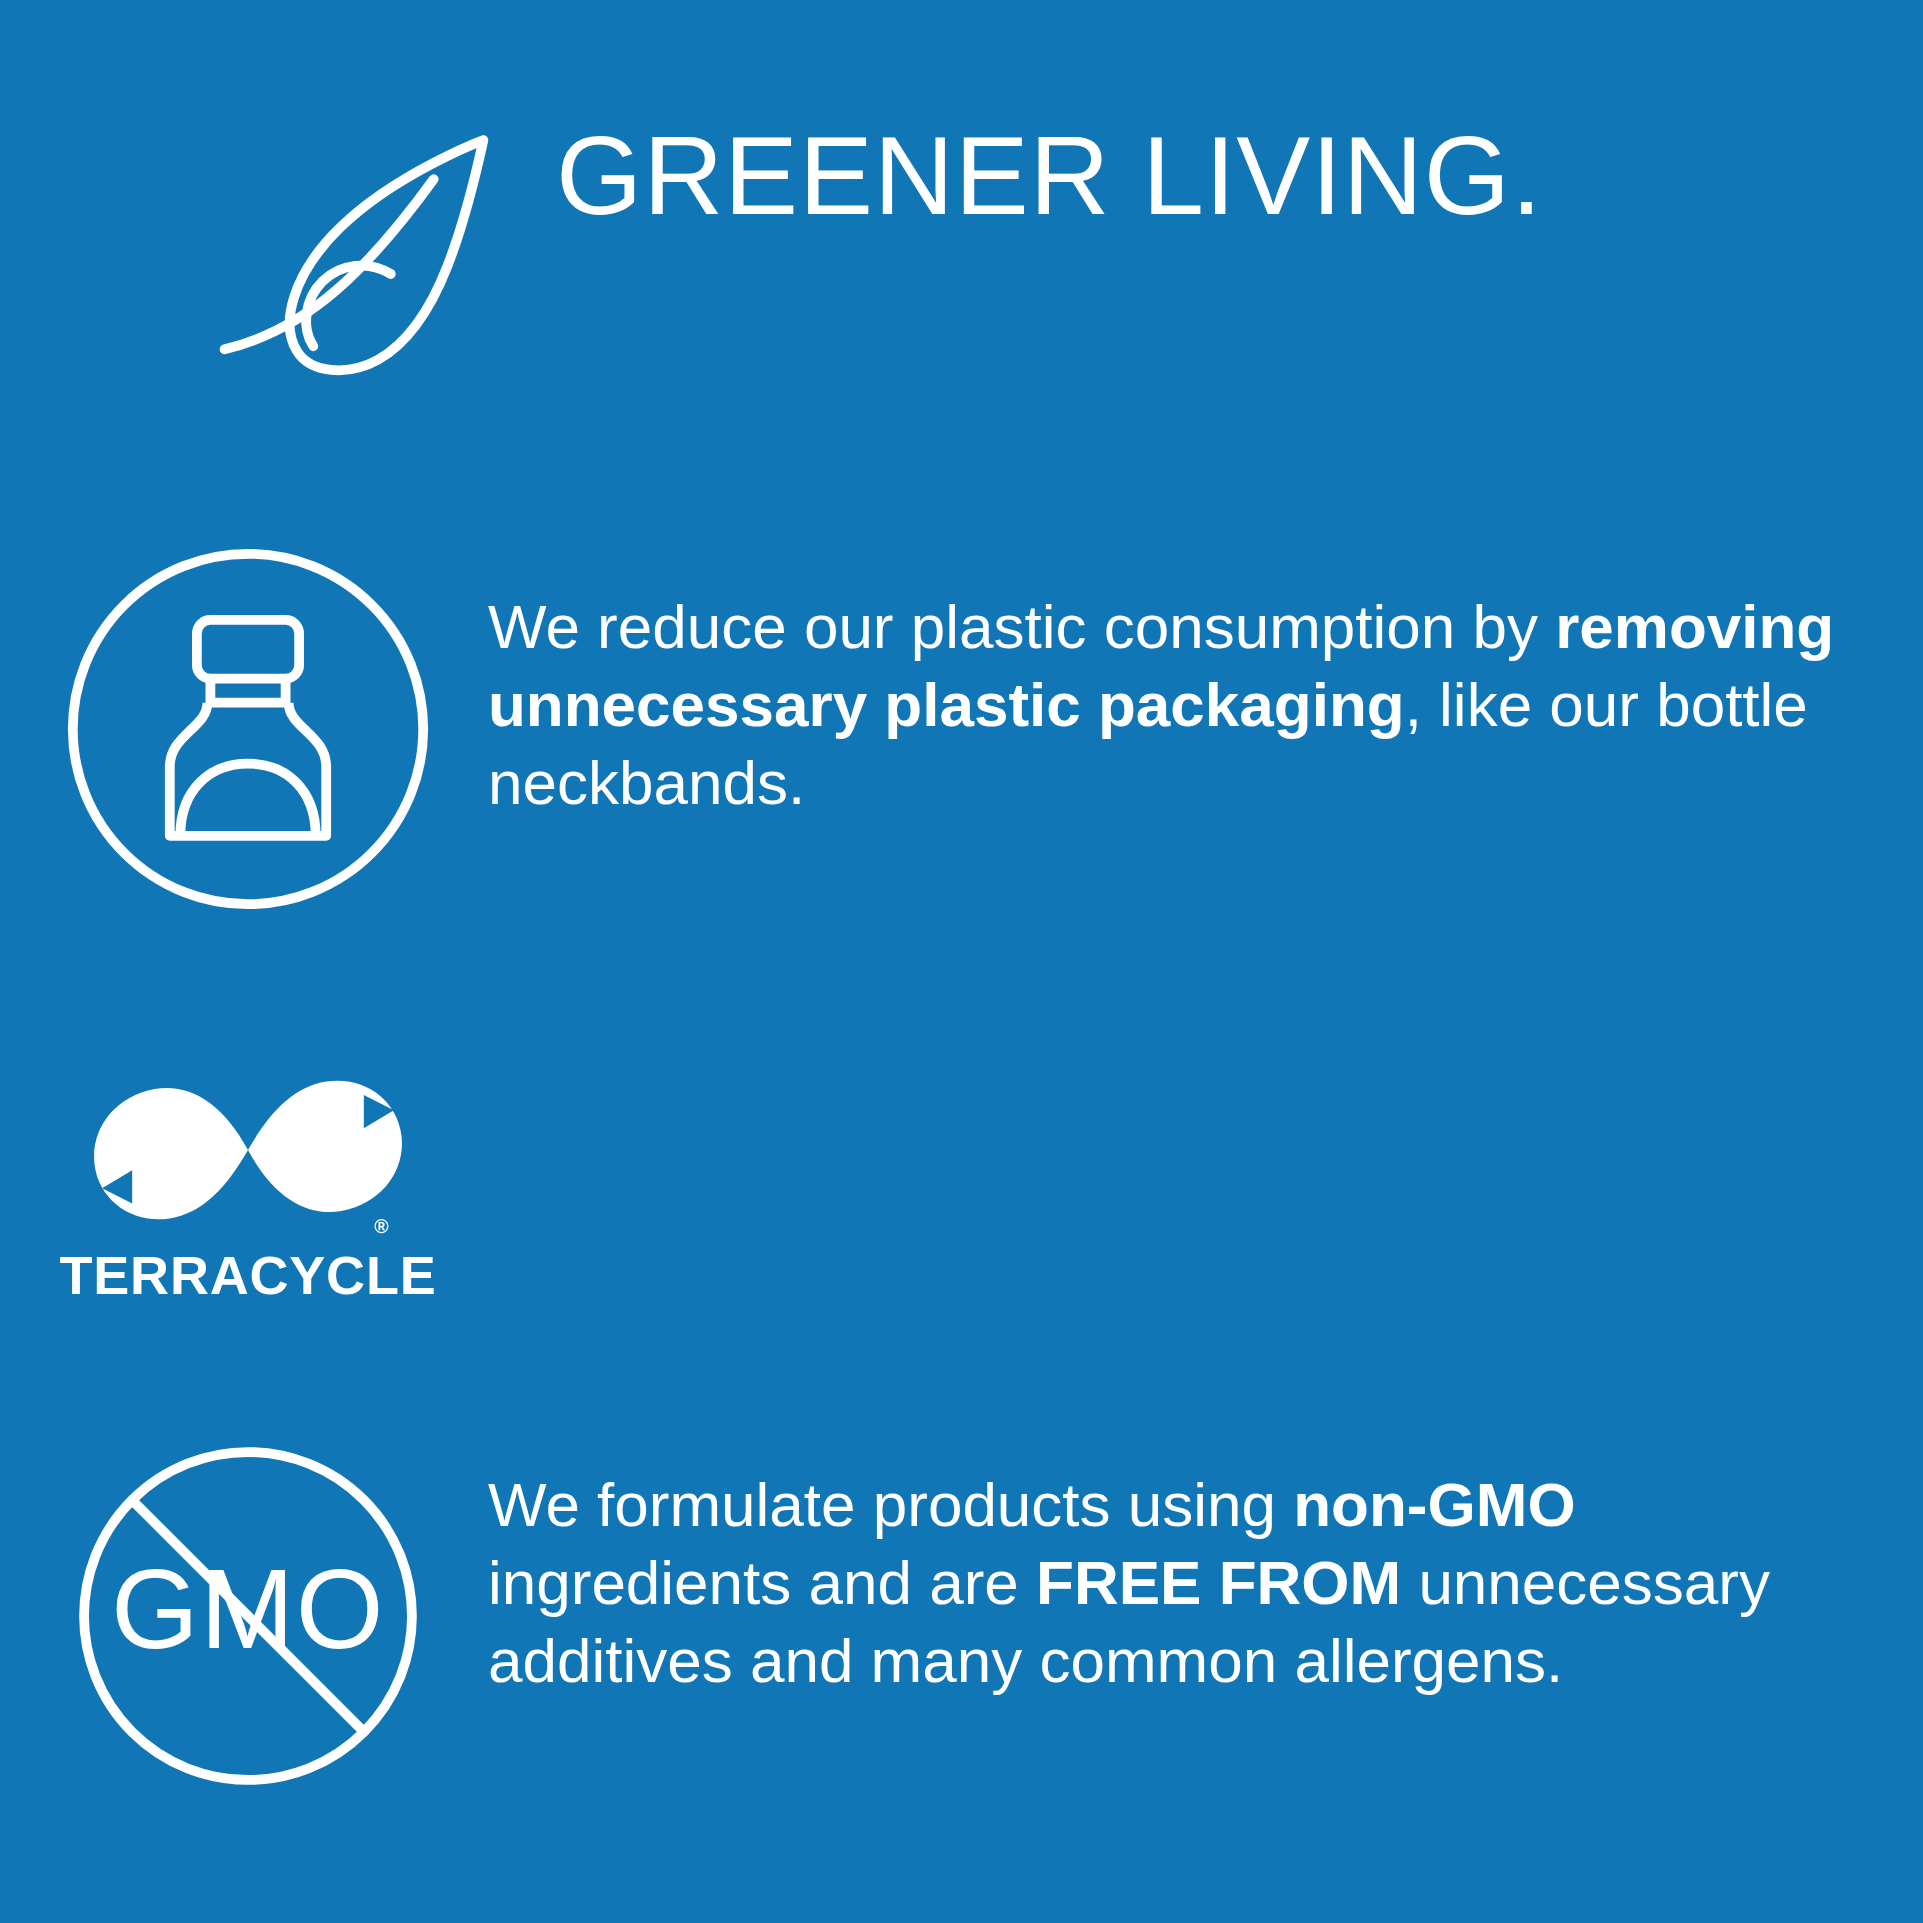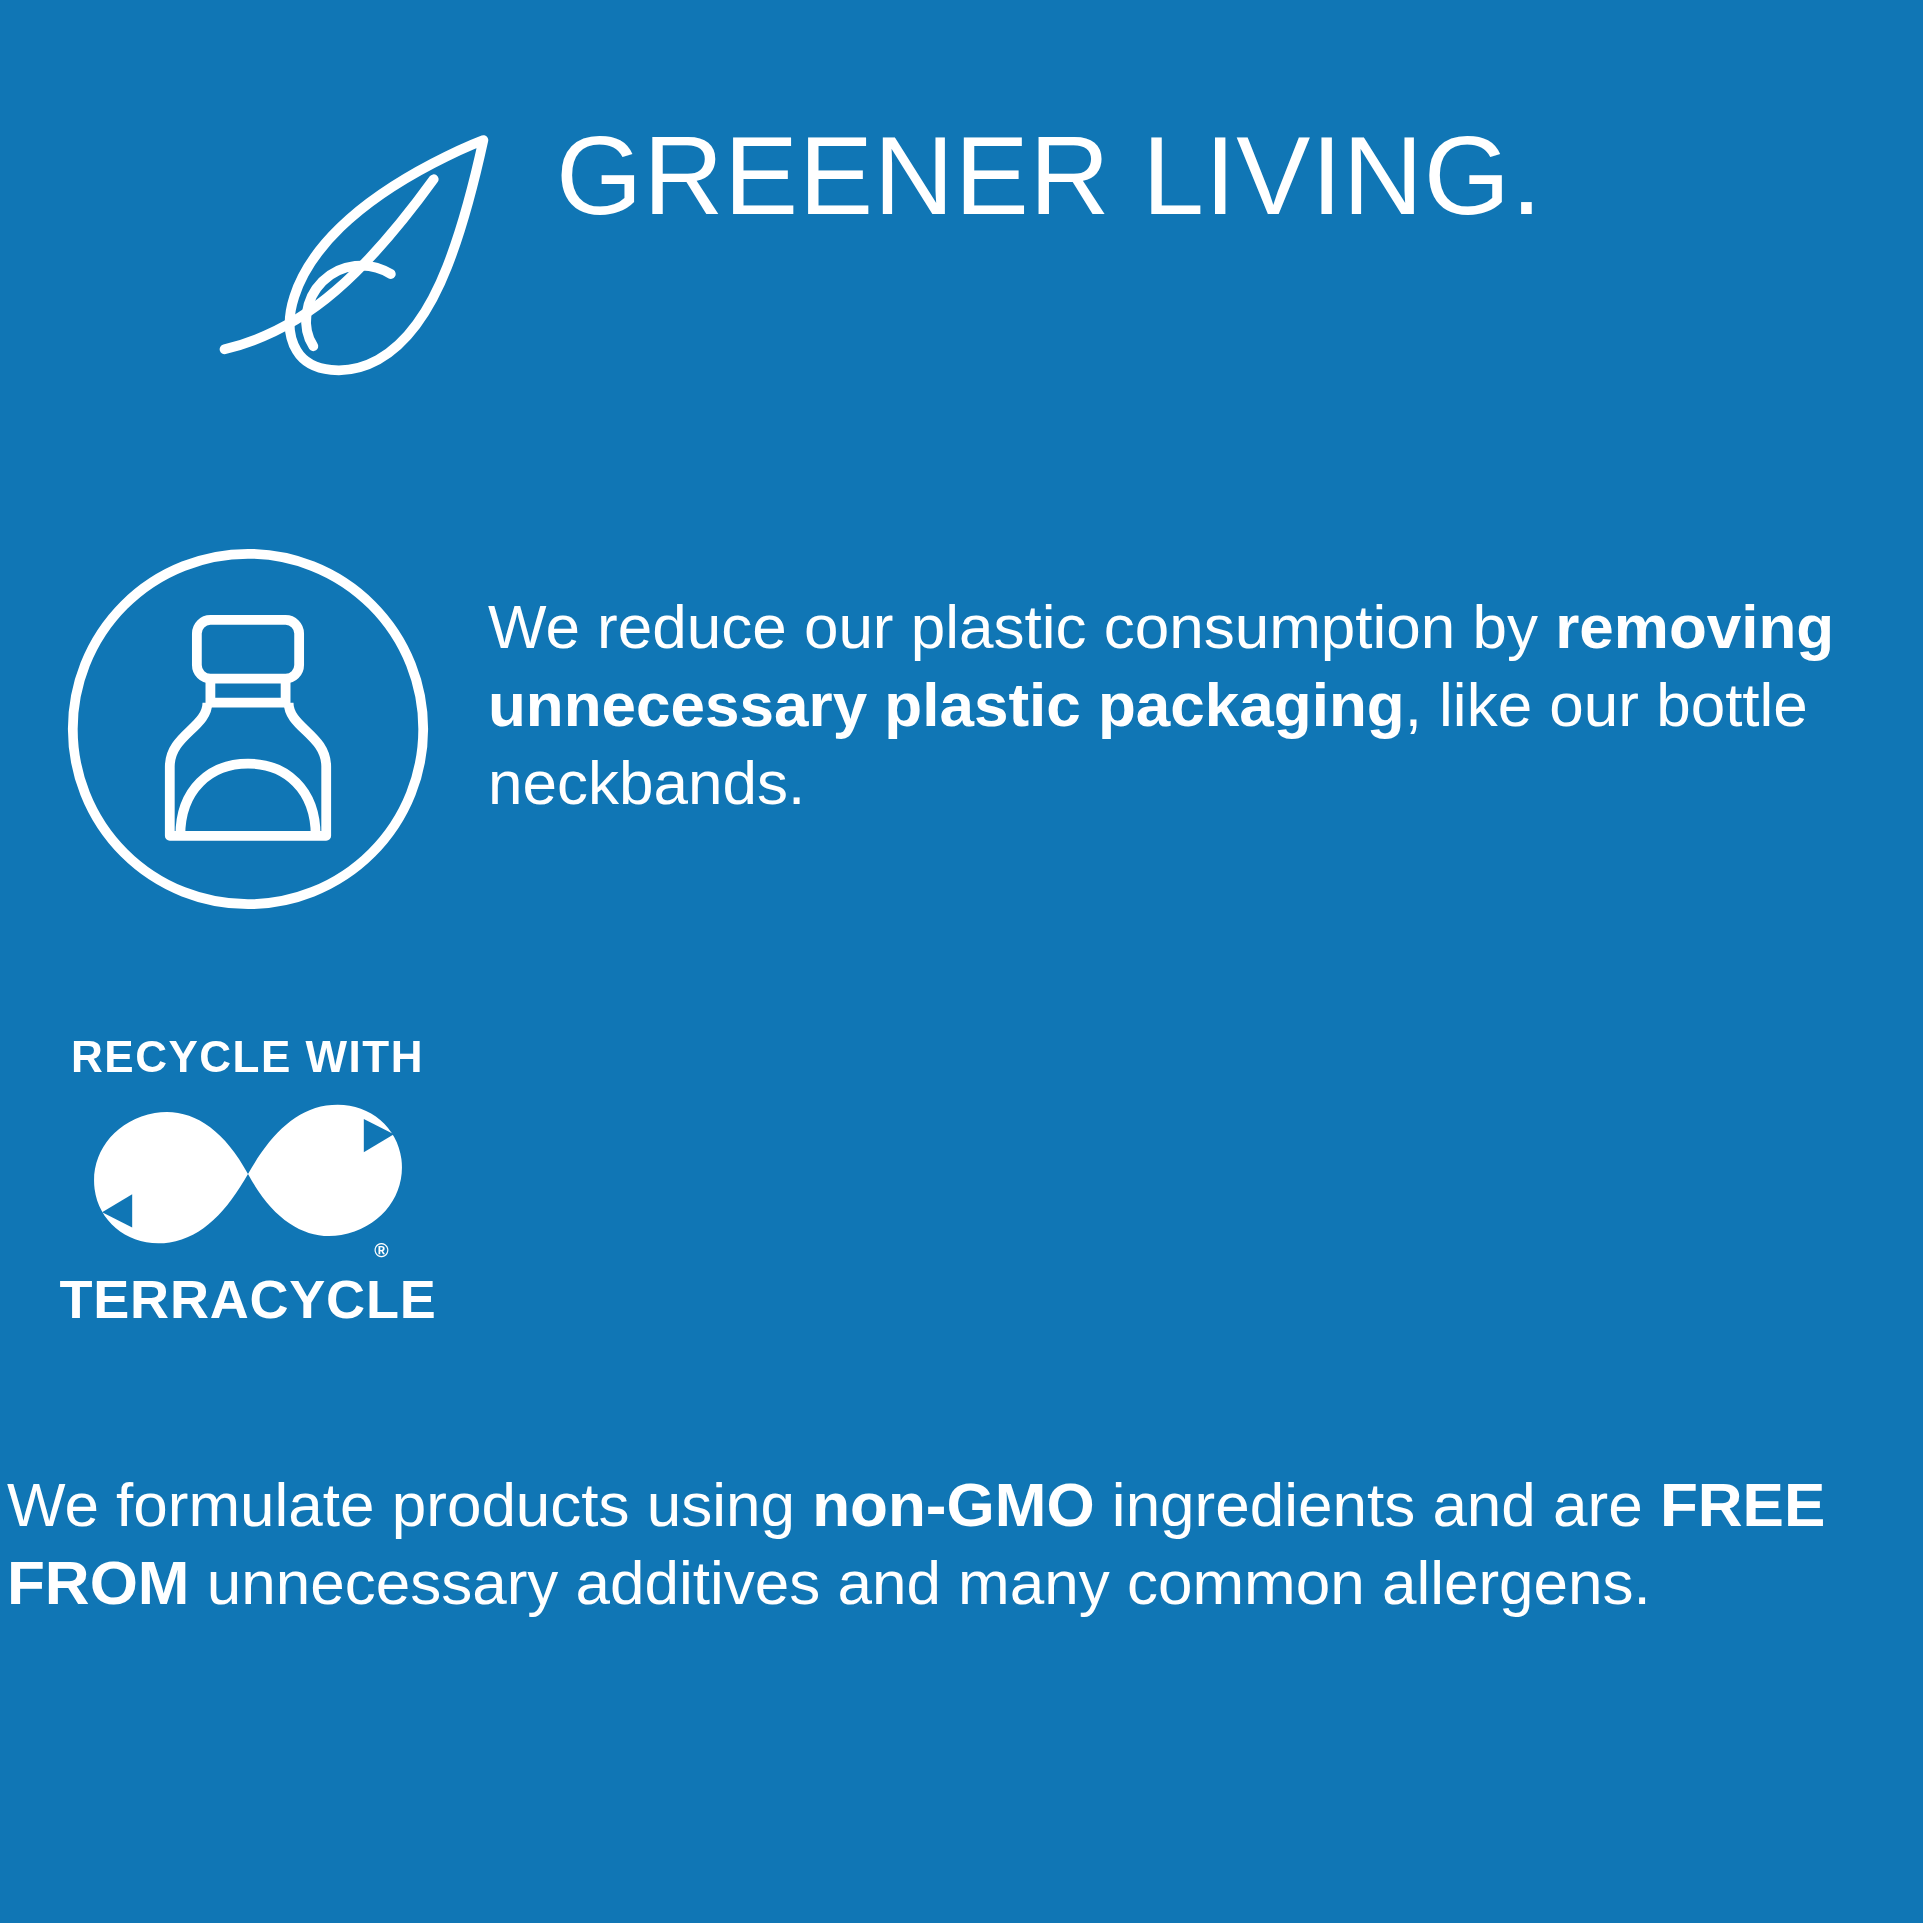"RECYCLE WITH" div.tc-top { html: <div>RECYCLE WITH</div> -> none }
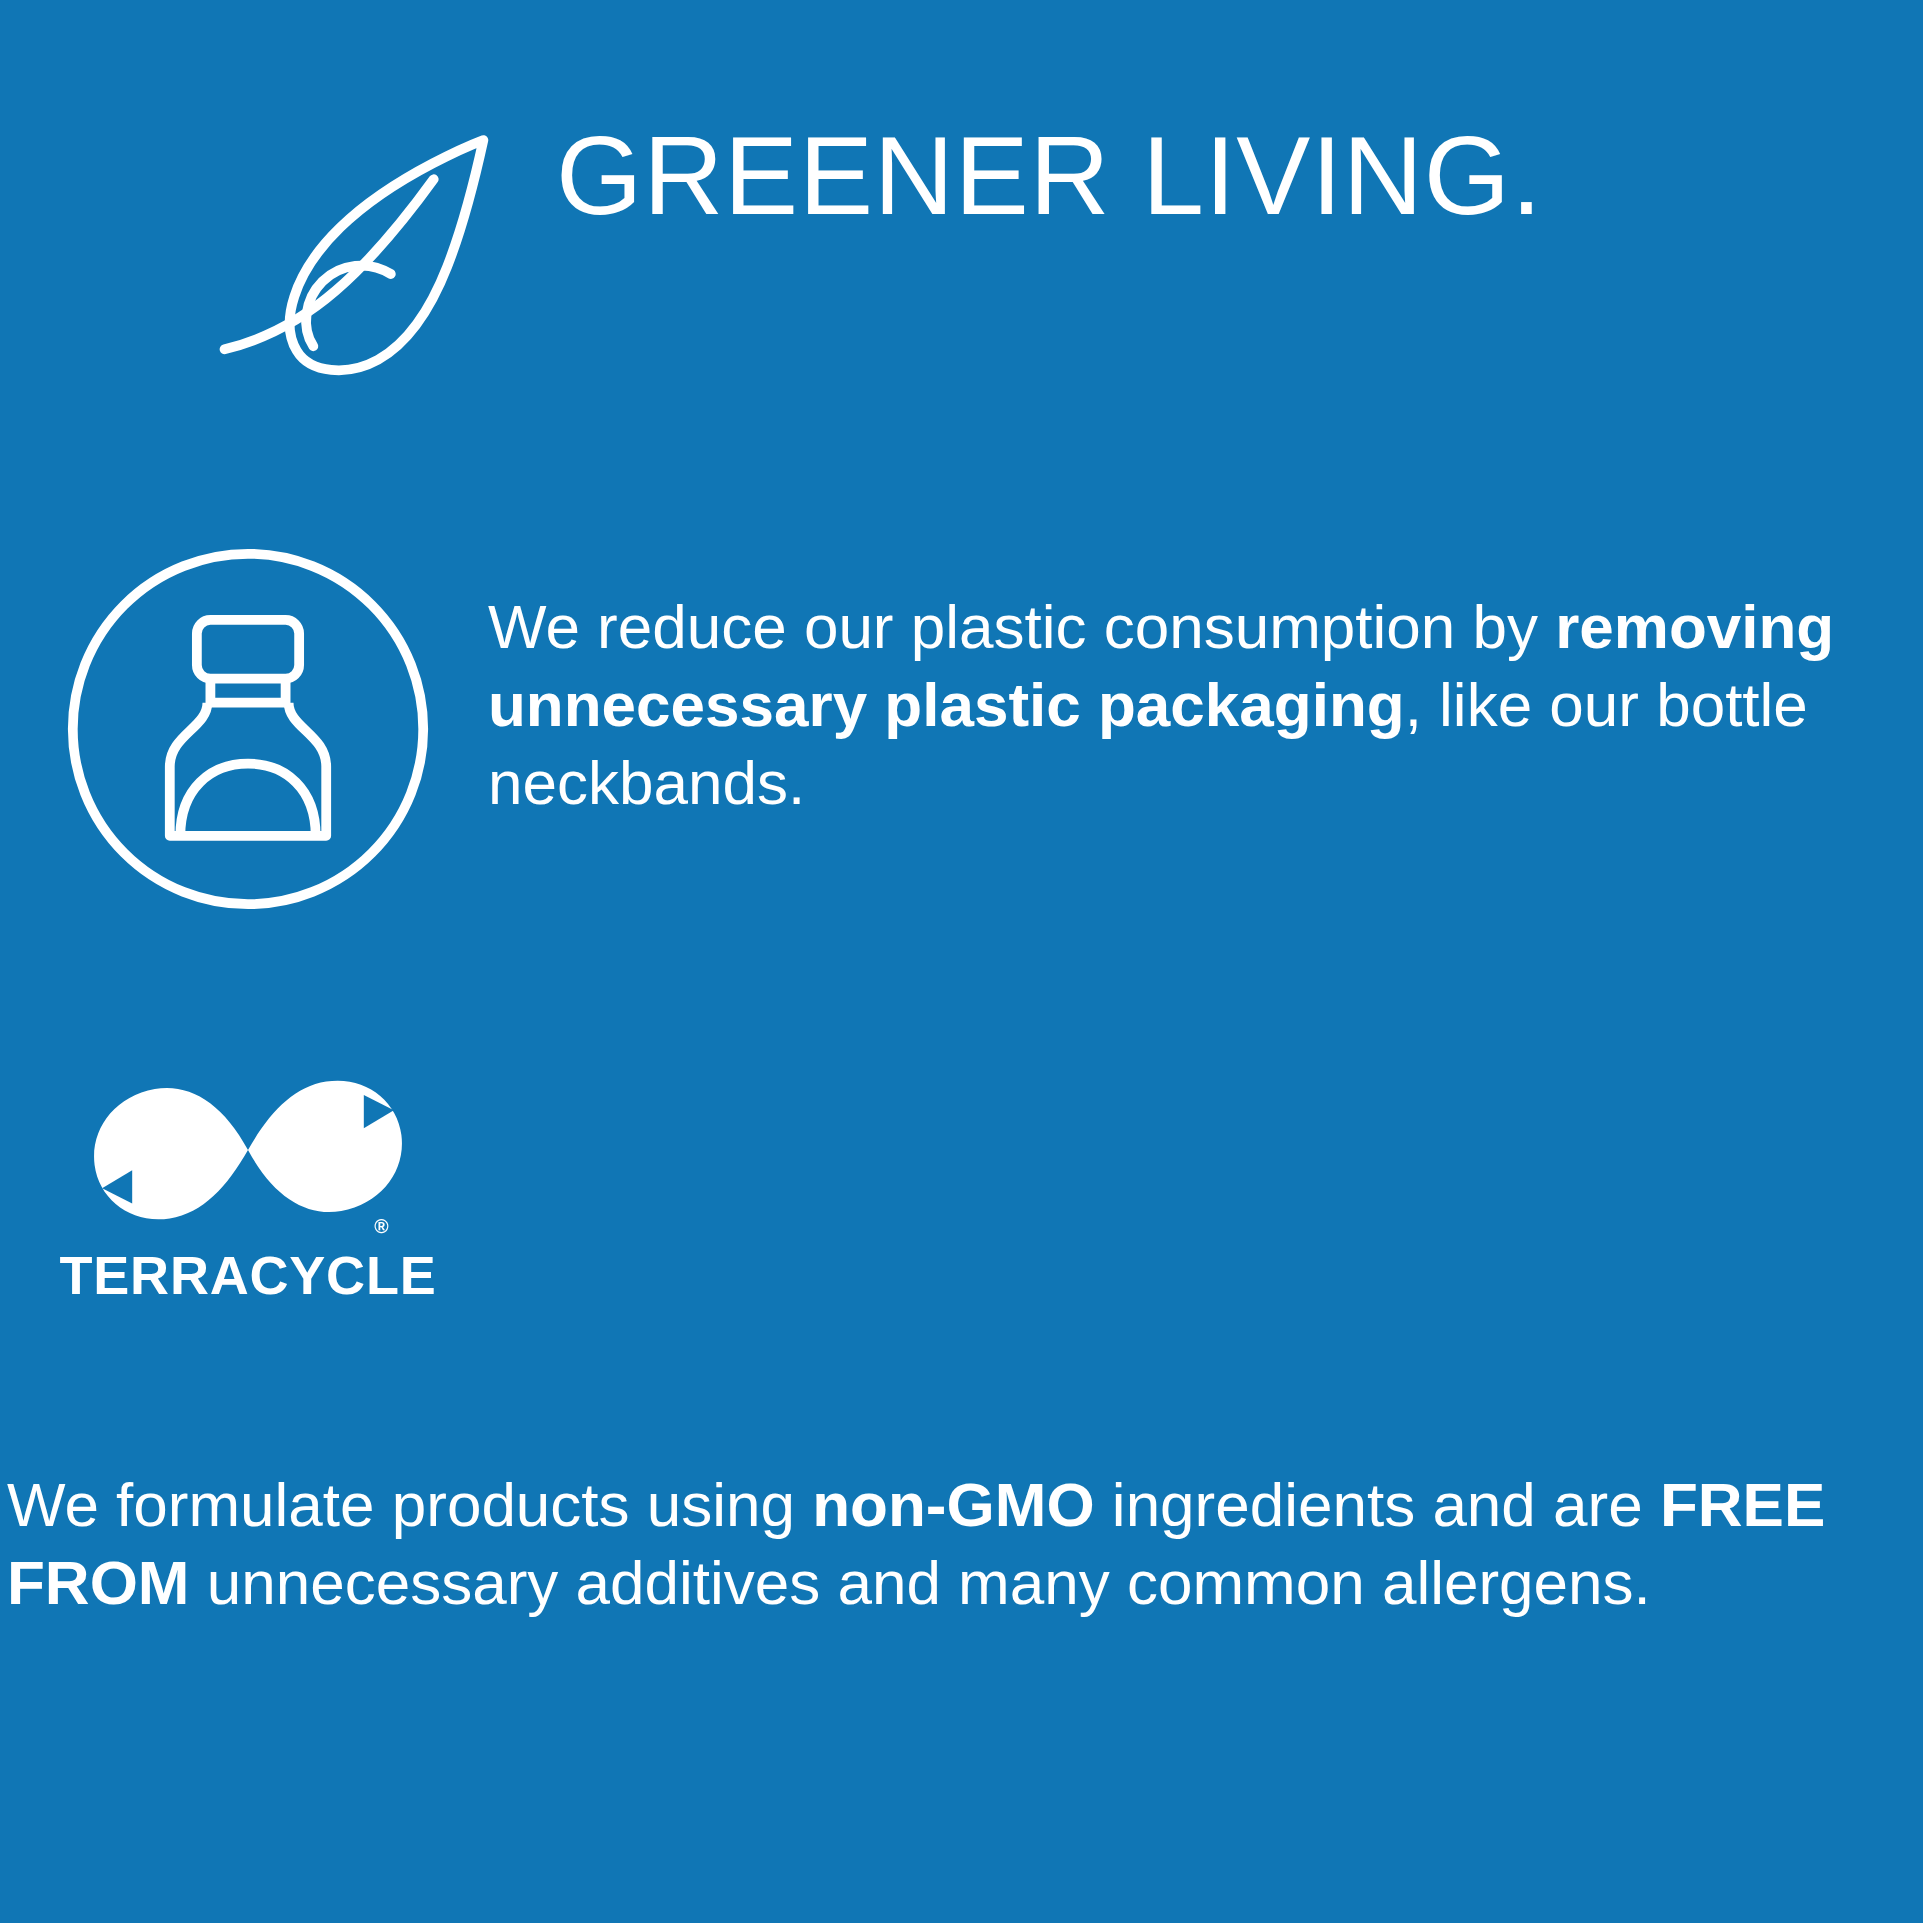"GMO" div.row-icon { html: none -> <div> <svg> <circle></circle> <line></line> <text>GMO</text> </svg> </div> }
